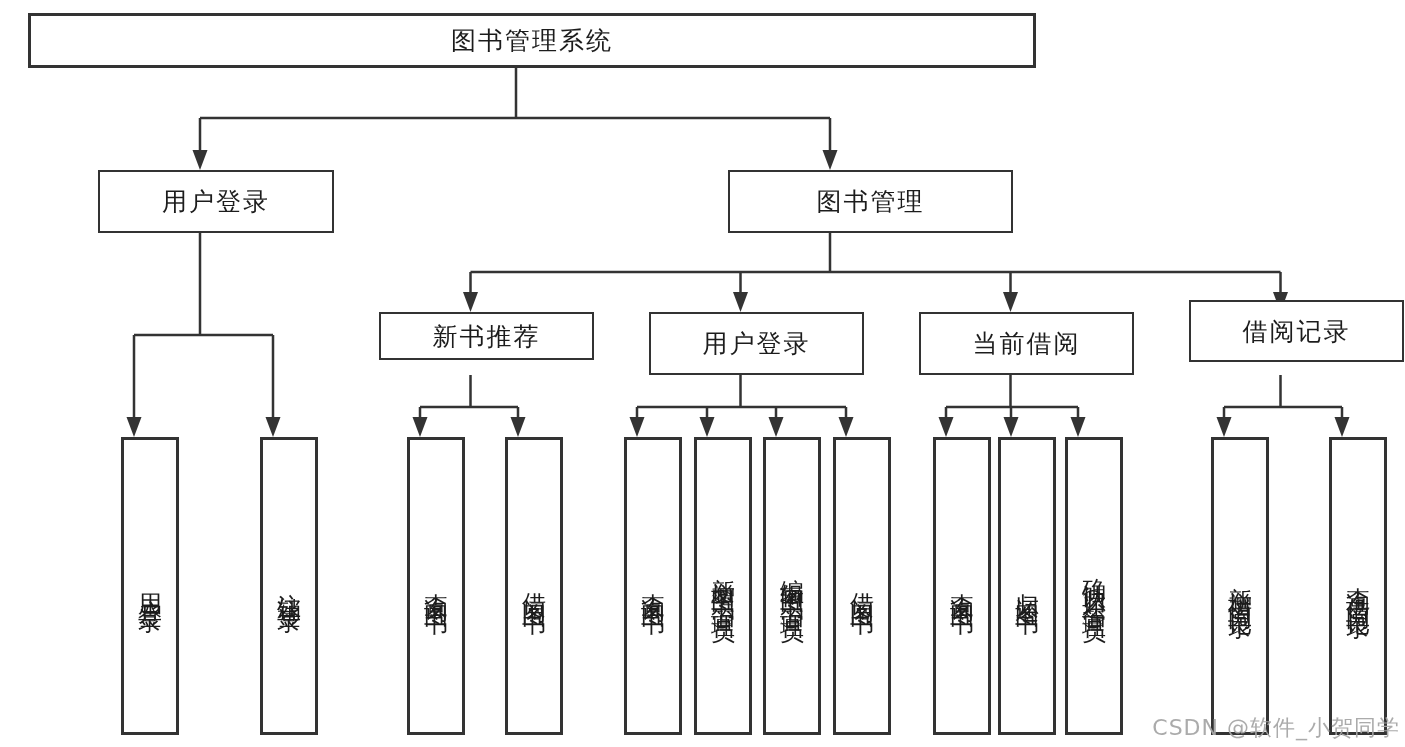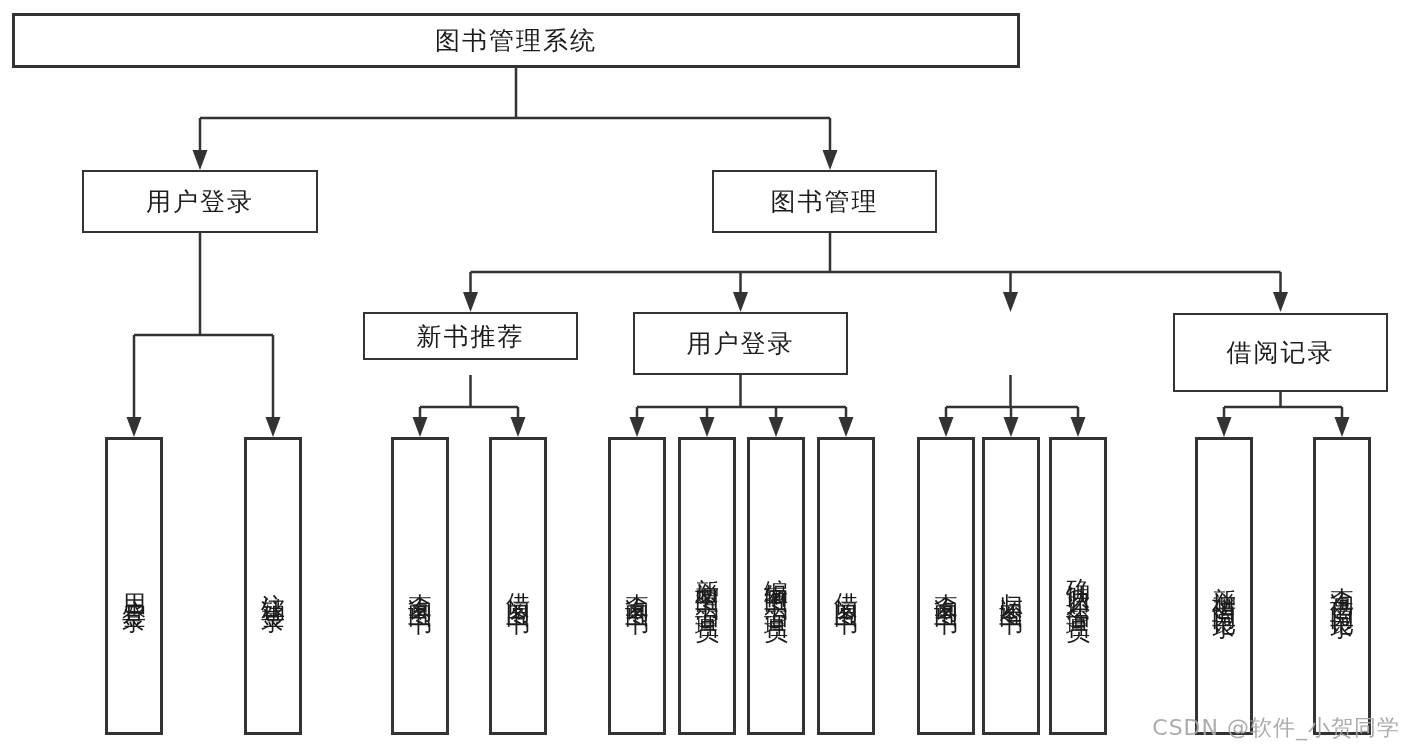"图书管理系统" .box { margin-left: none -> 16px }
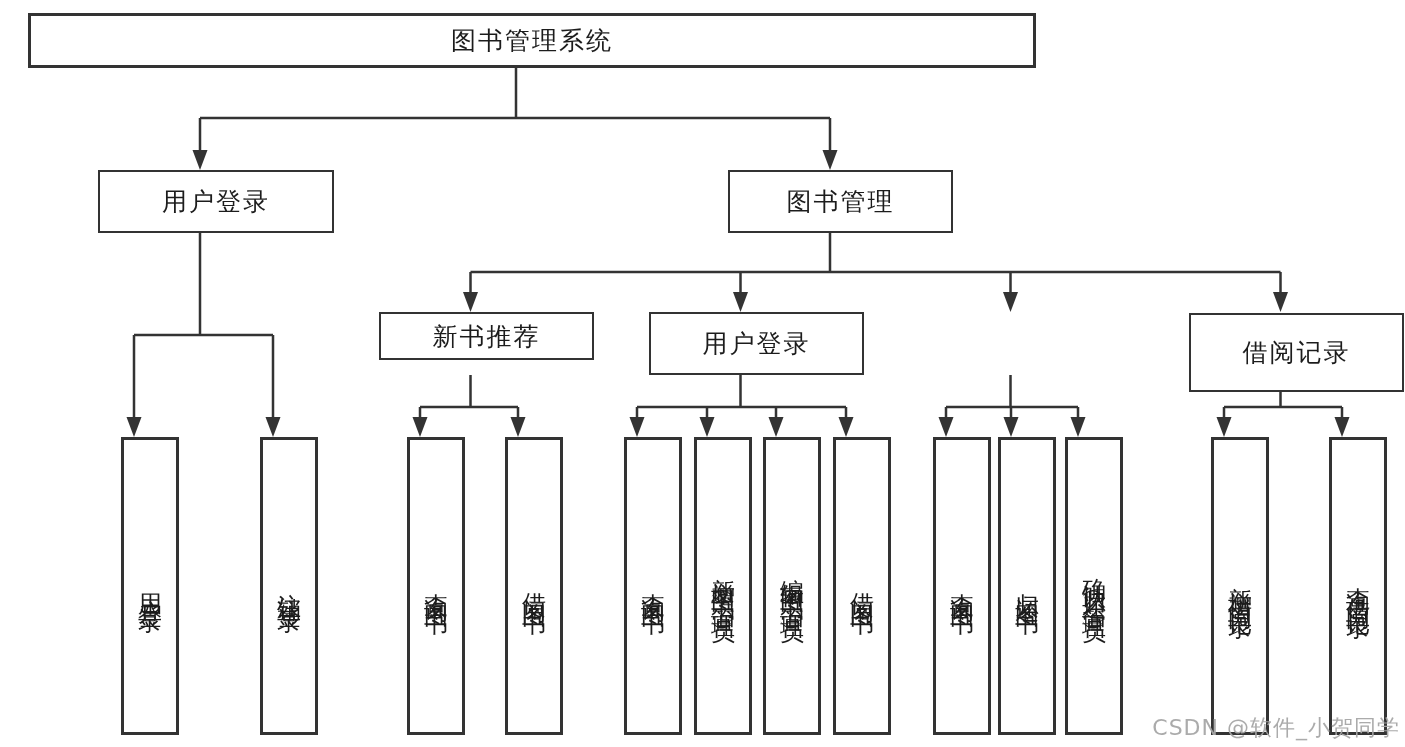"图书管理" div.box { width: 225px -> 285px }
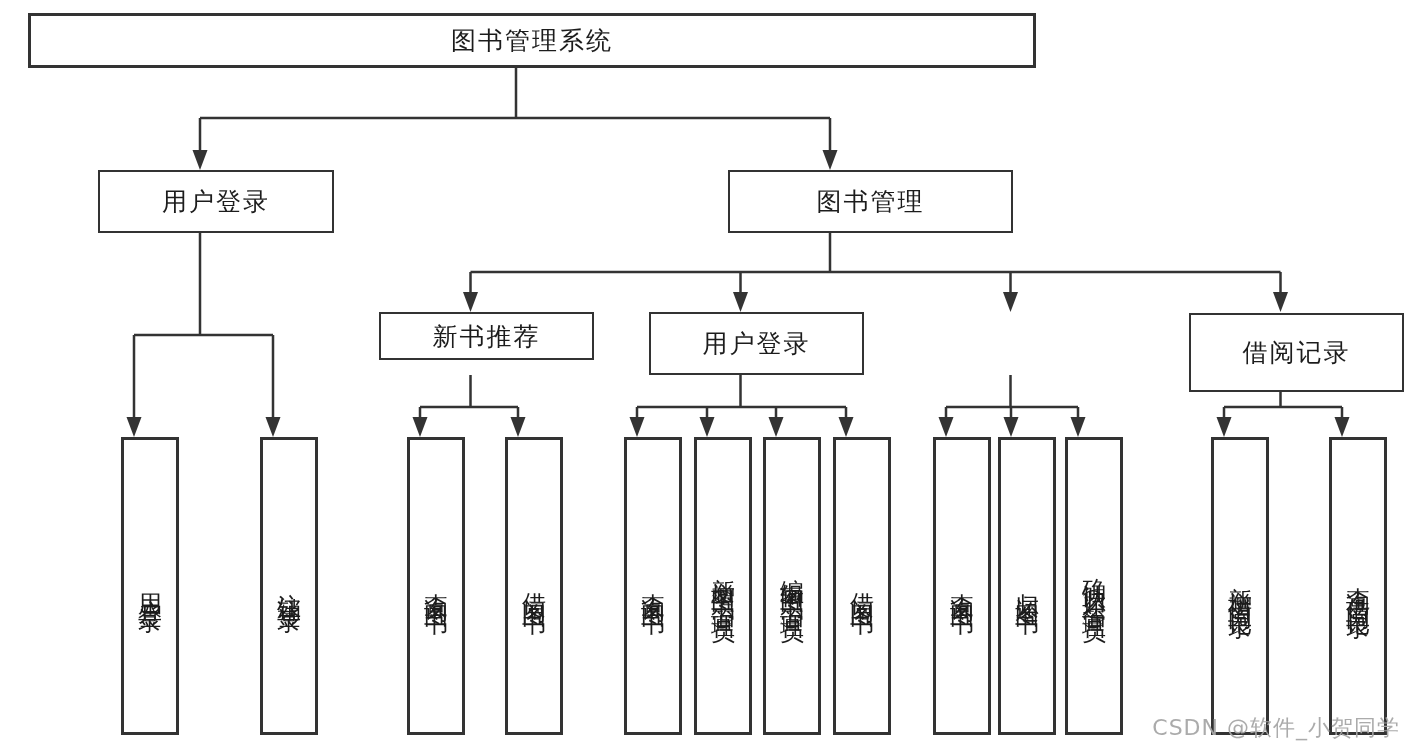"当前借阅" div.box { html: none -> <div> <span>当前借阅</span> </div> }
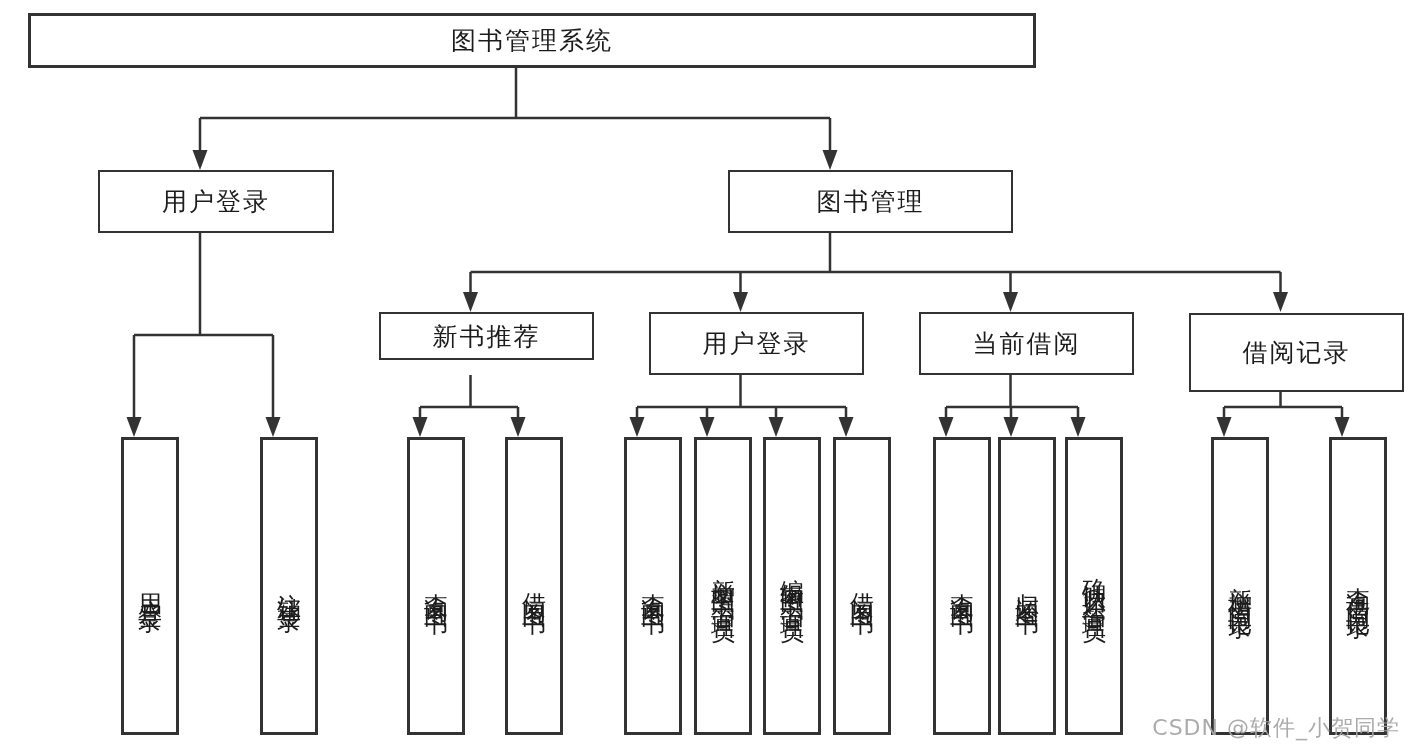"借阅记录" div.box { height: 79px -> 62px; top: 313px -> 300px }
